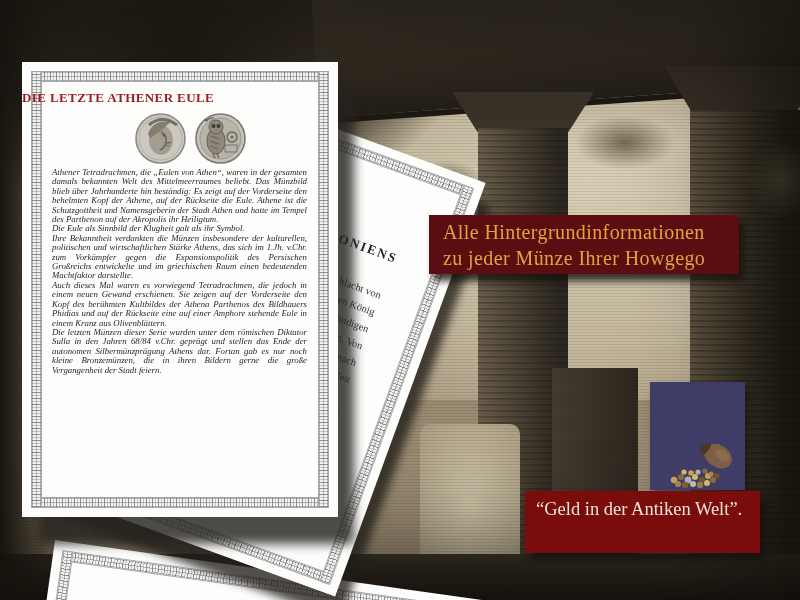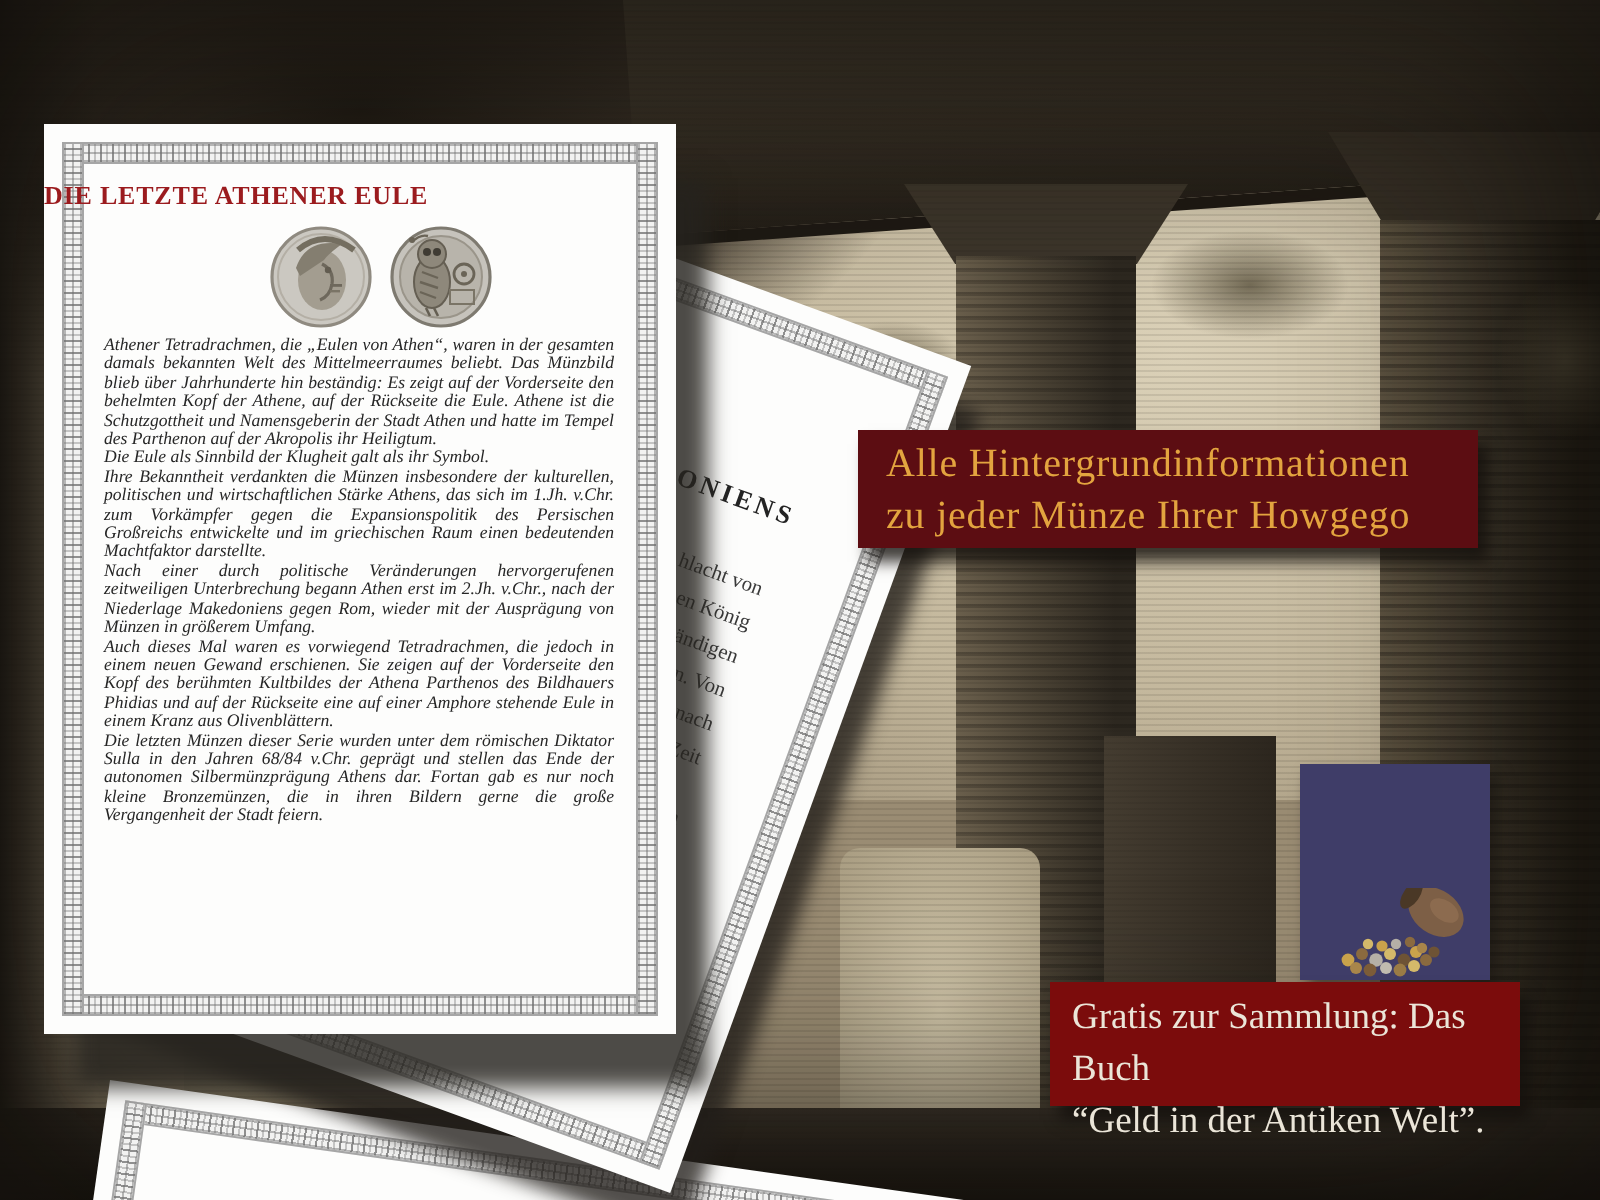"Nach einer durch politische" p { html: <p>Nach einer durch politische Veränderungen hervorgerufenen zeitweiligen Unterbrechung begann Athen erst im 2.Jh. v.Chr., nach der Niederlage Makedoniens gegen Rom, wieder mit der Ausprägung von Münzen in größerem Umfang.</p> -> none }
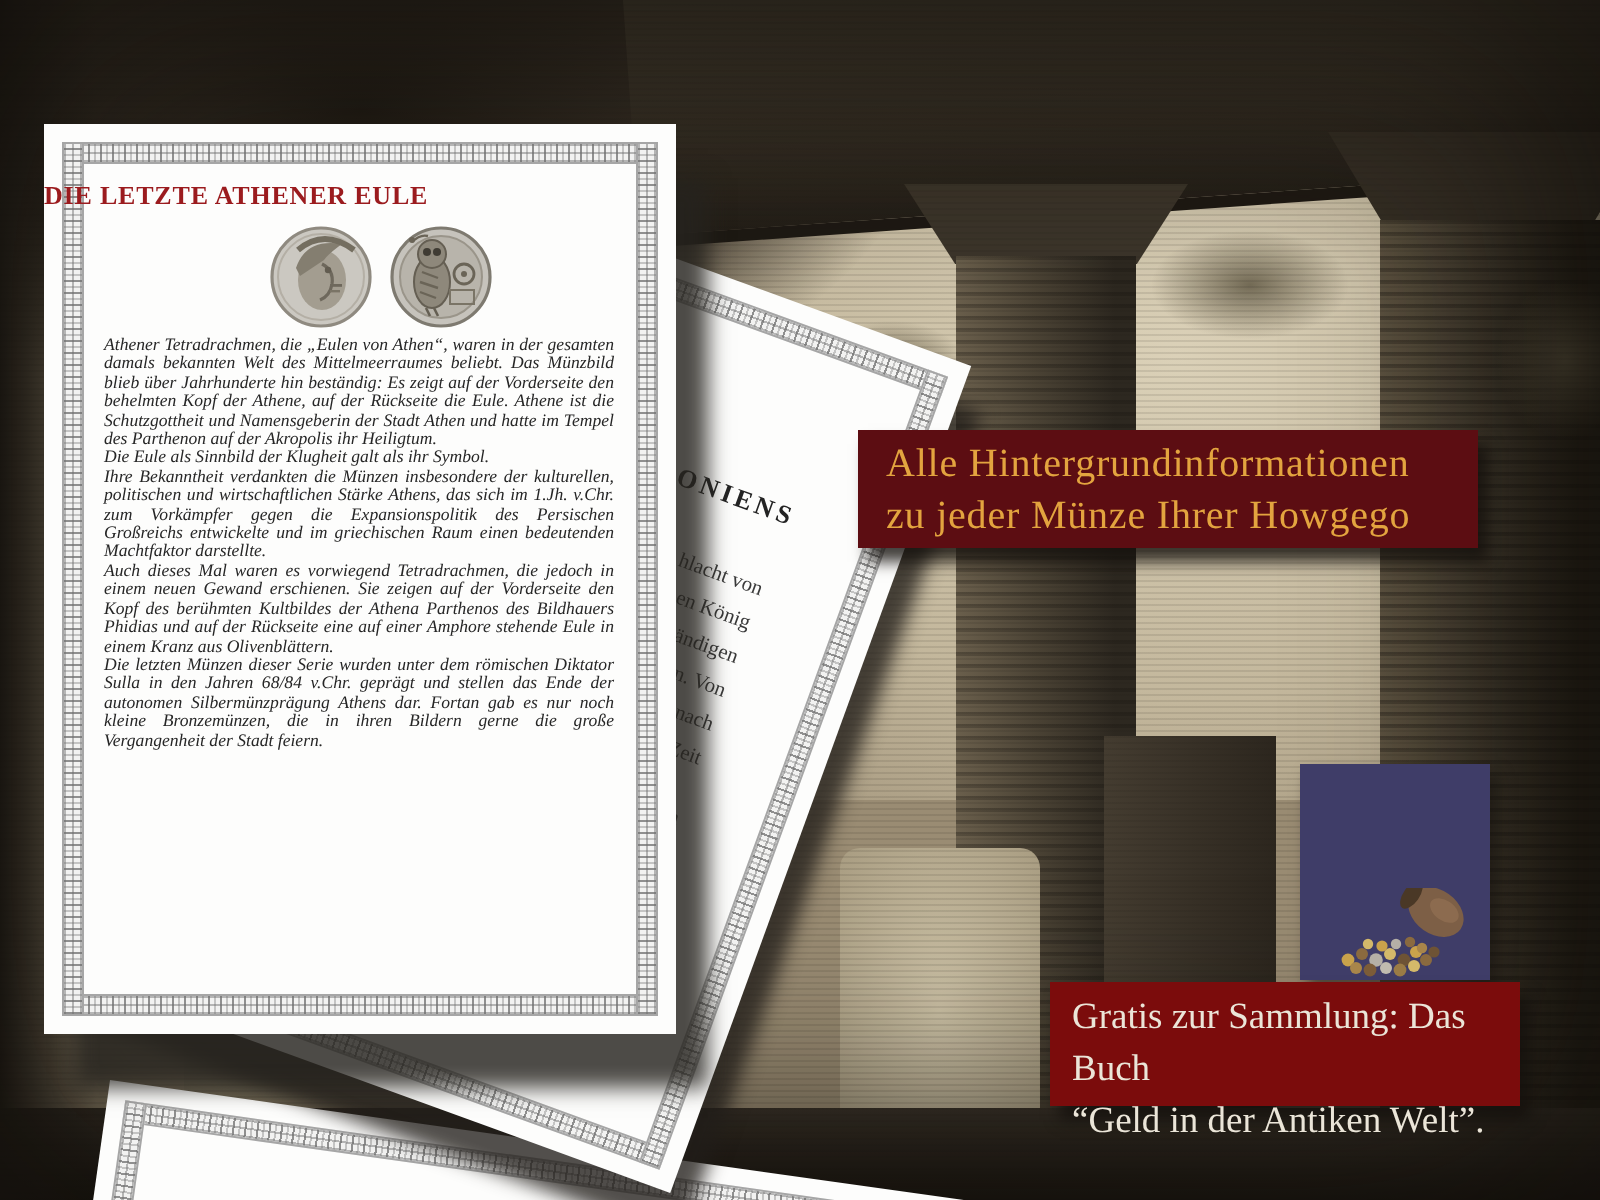"Gratis zur Sammlung: Das Buch" div { html: <div>Gratis zur Sammlung: Das Buch</div> -> none }
